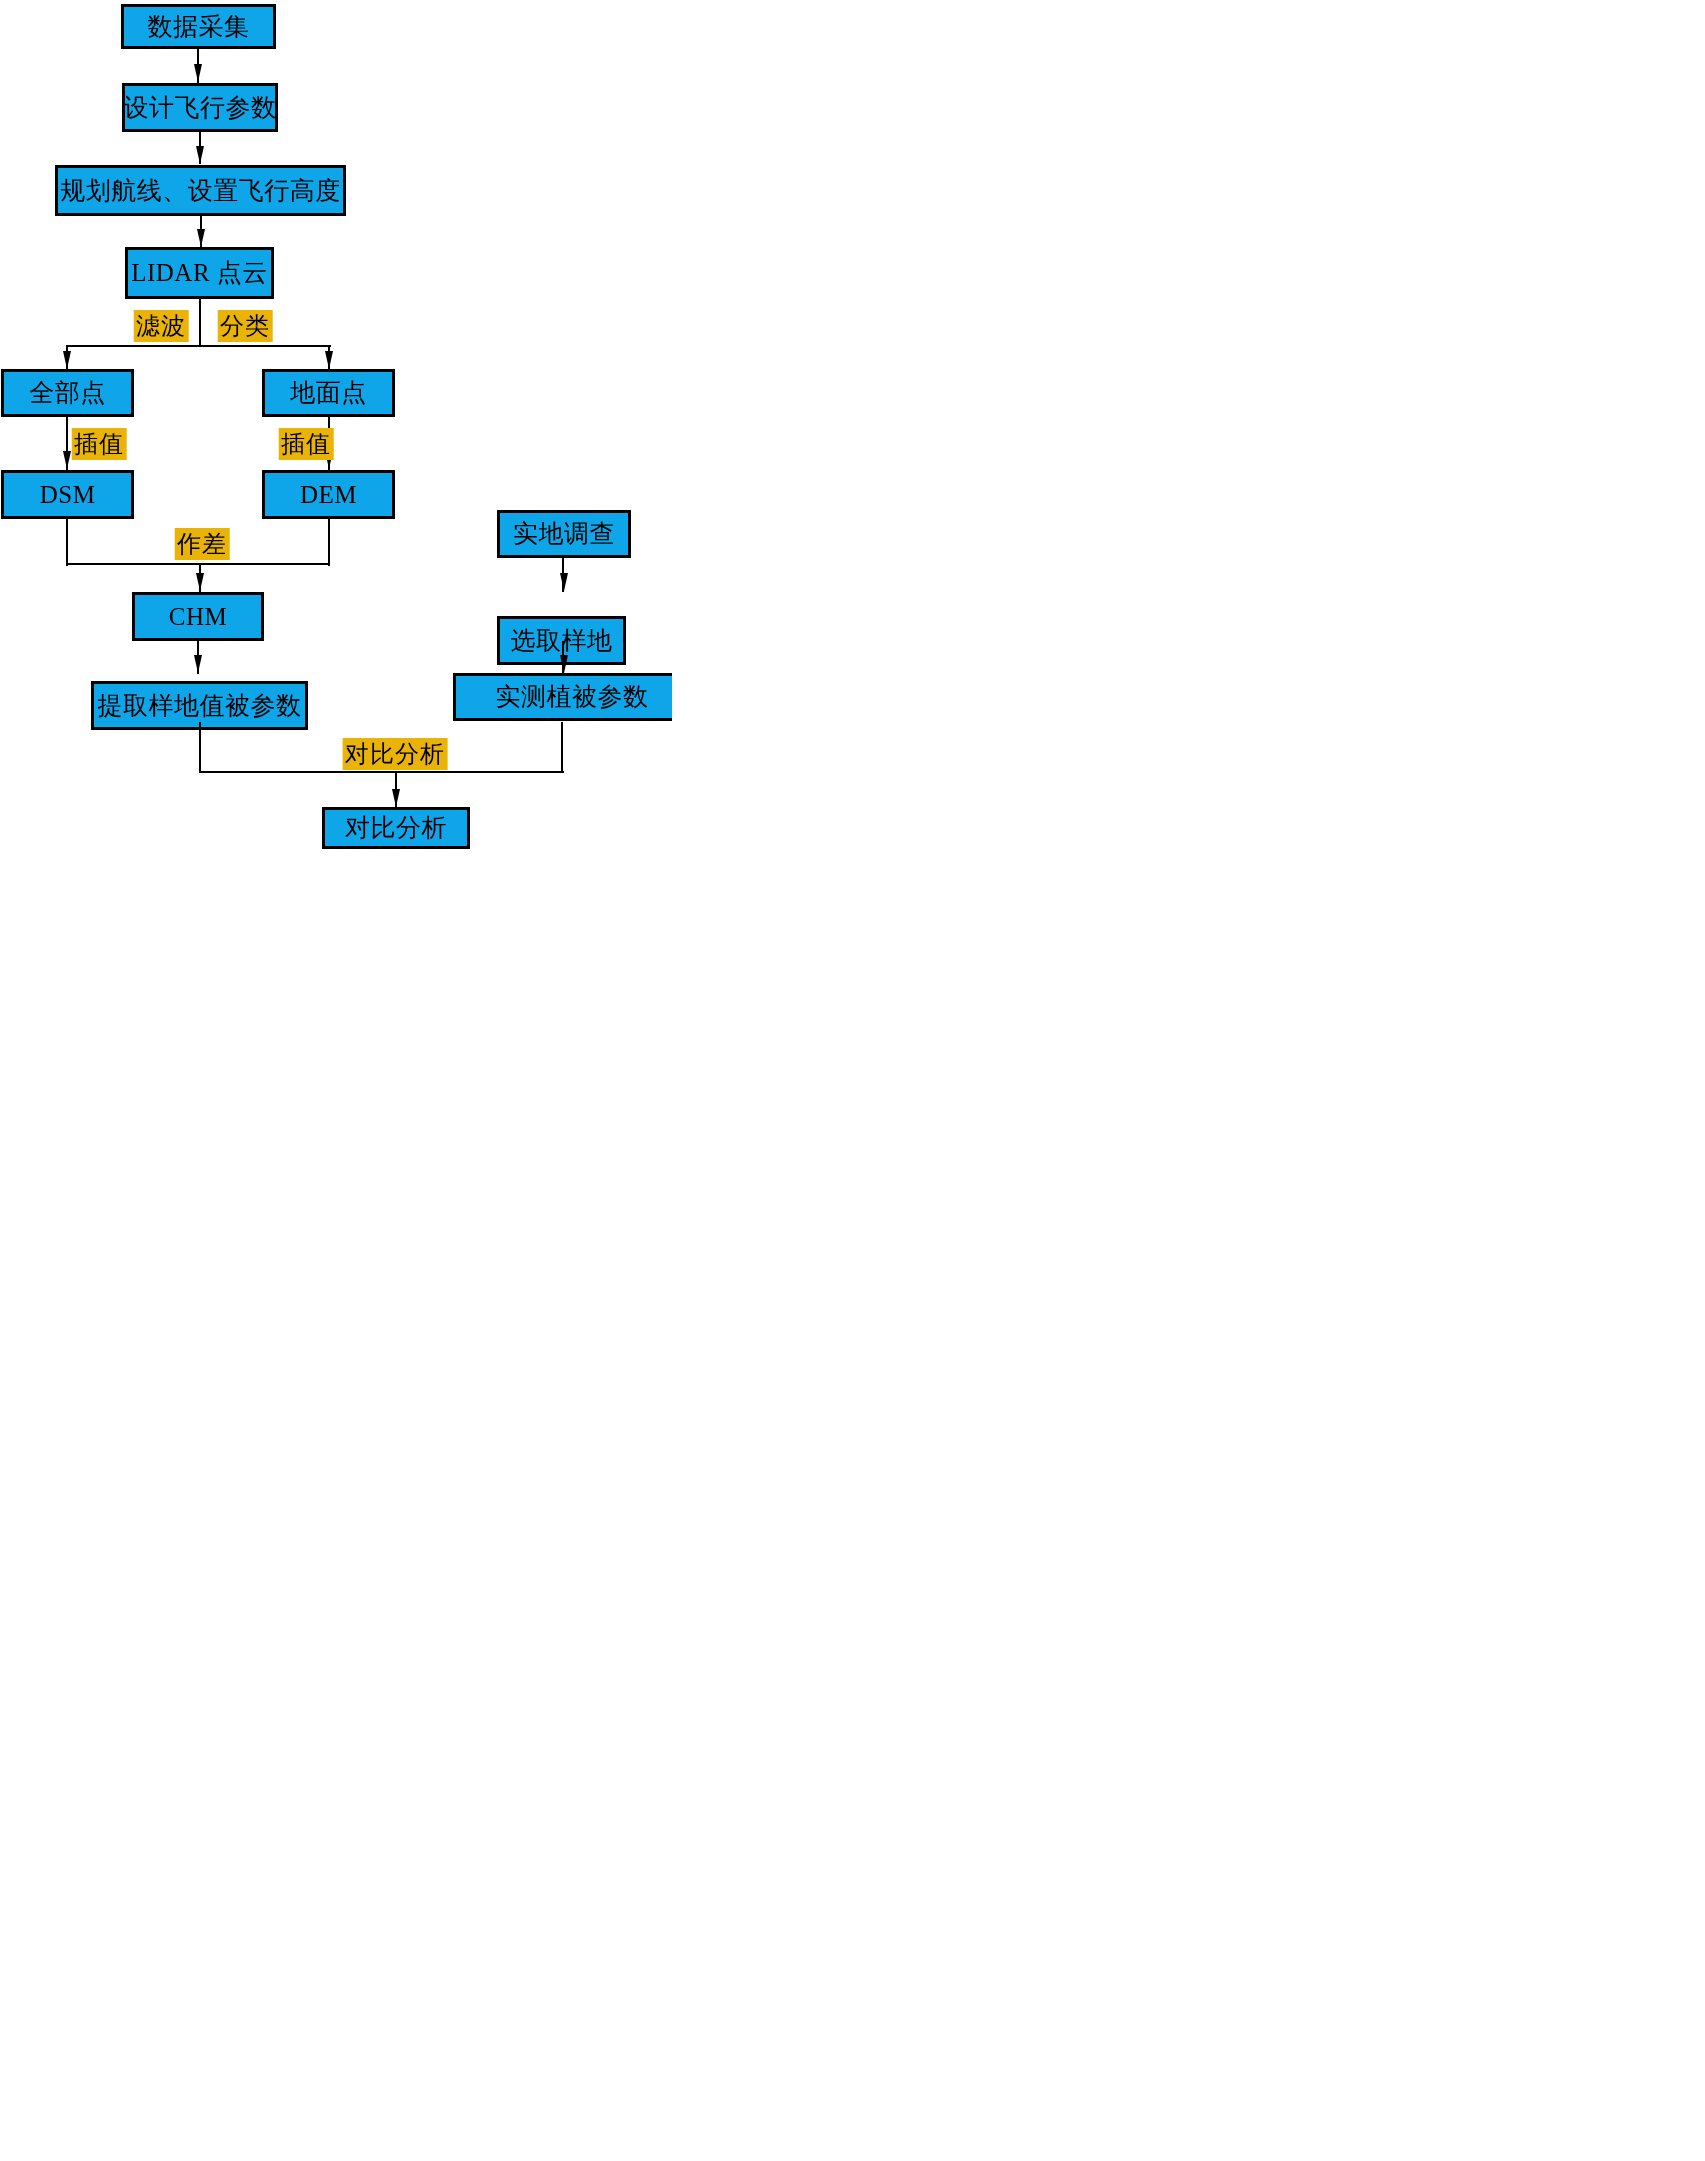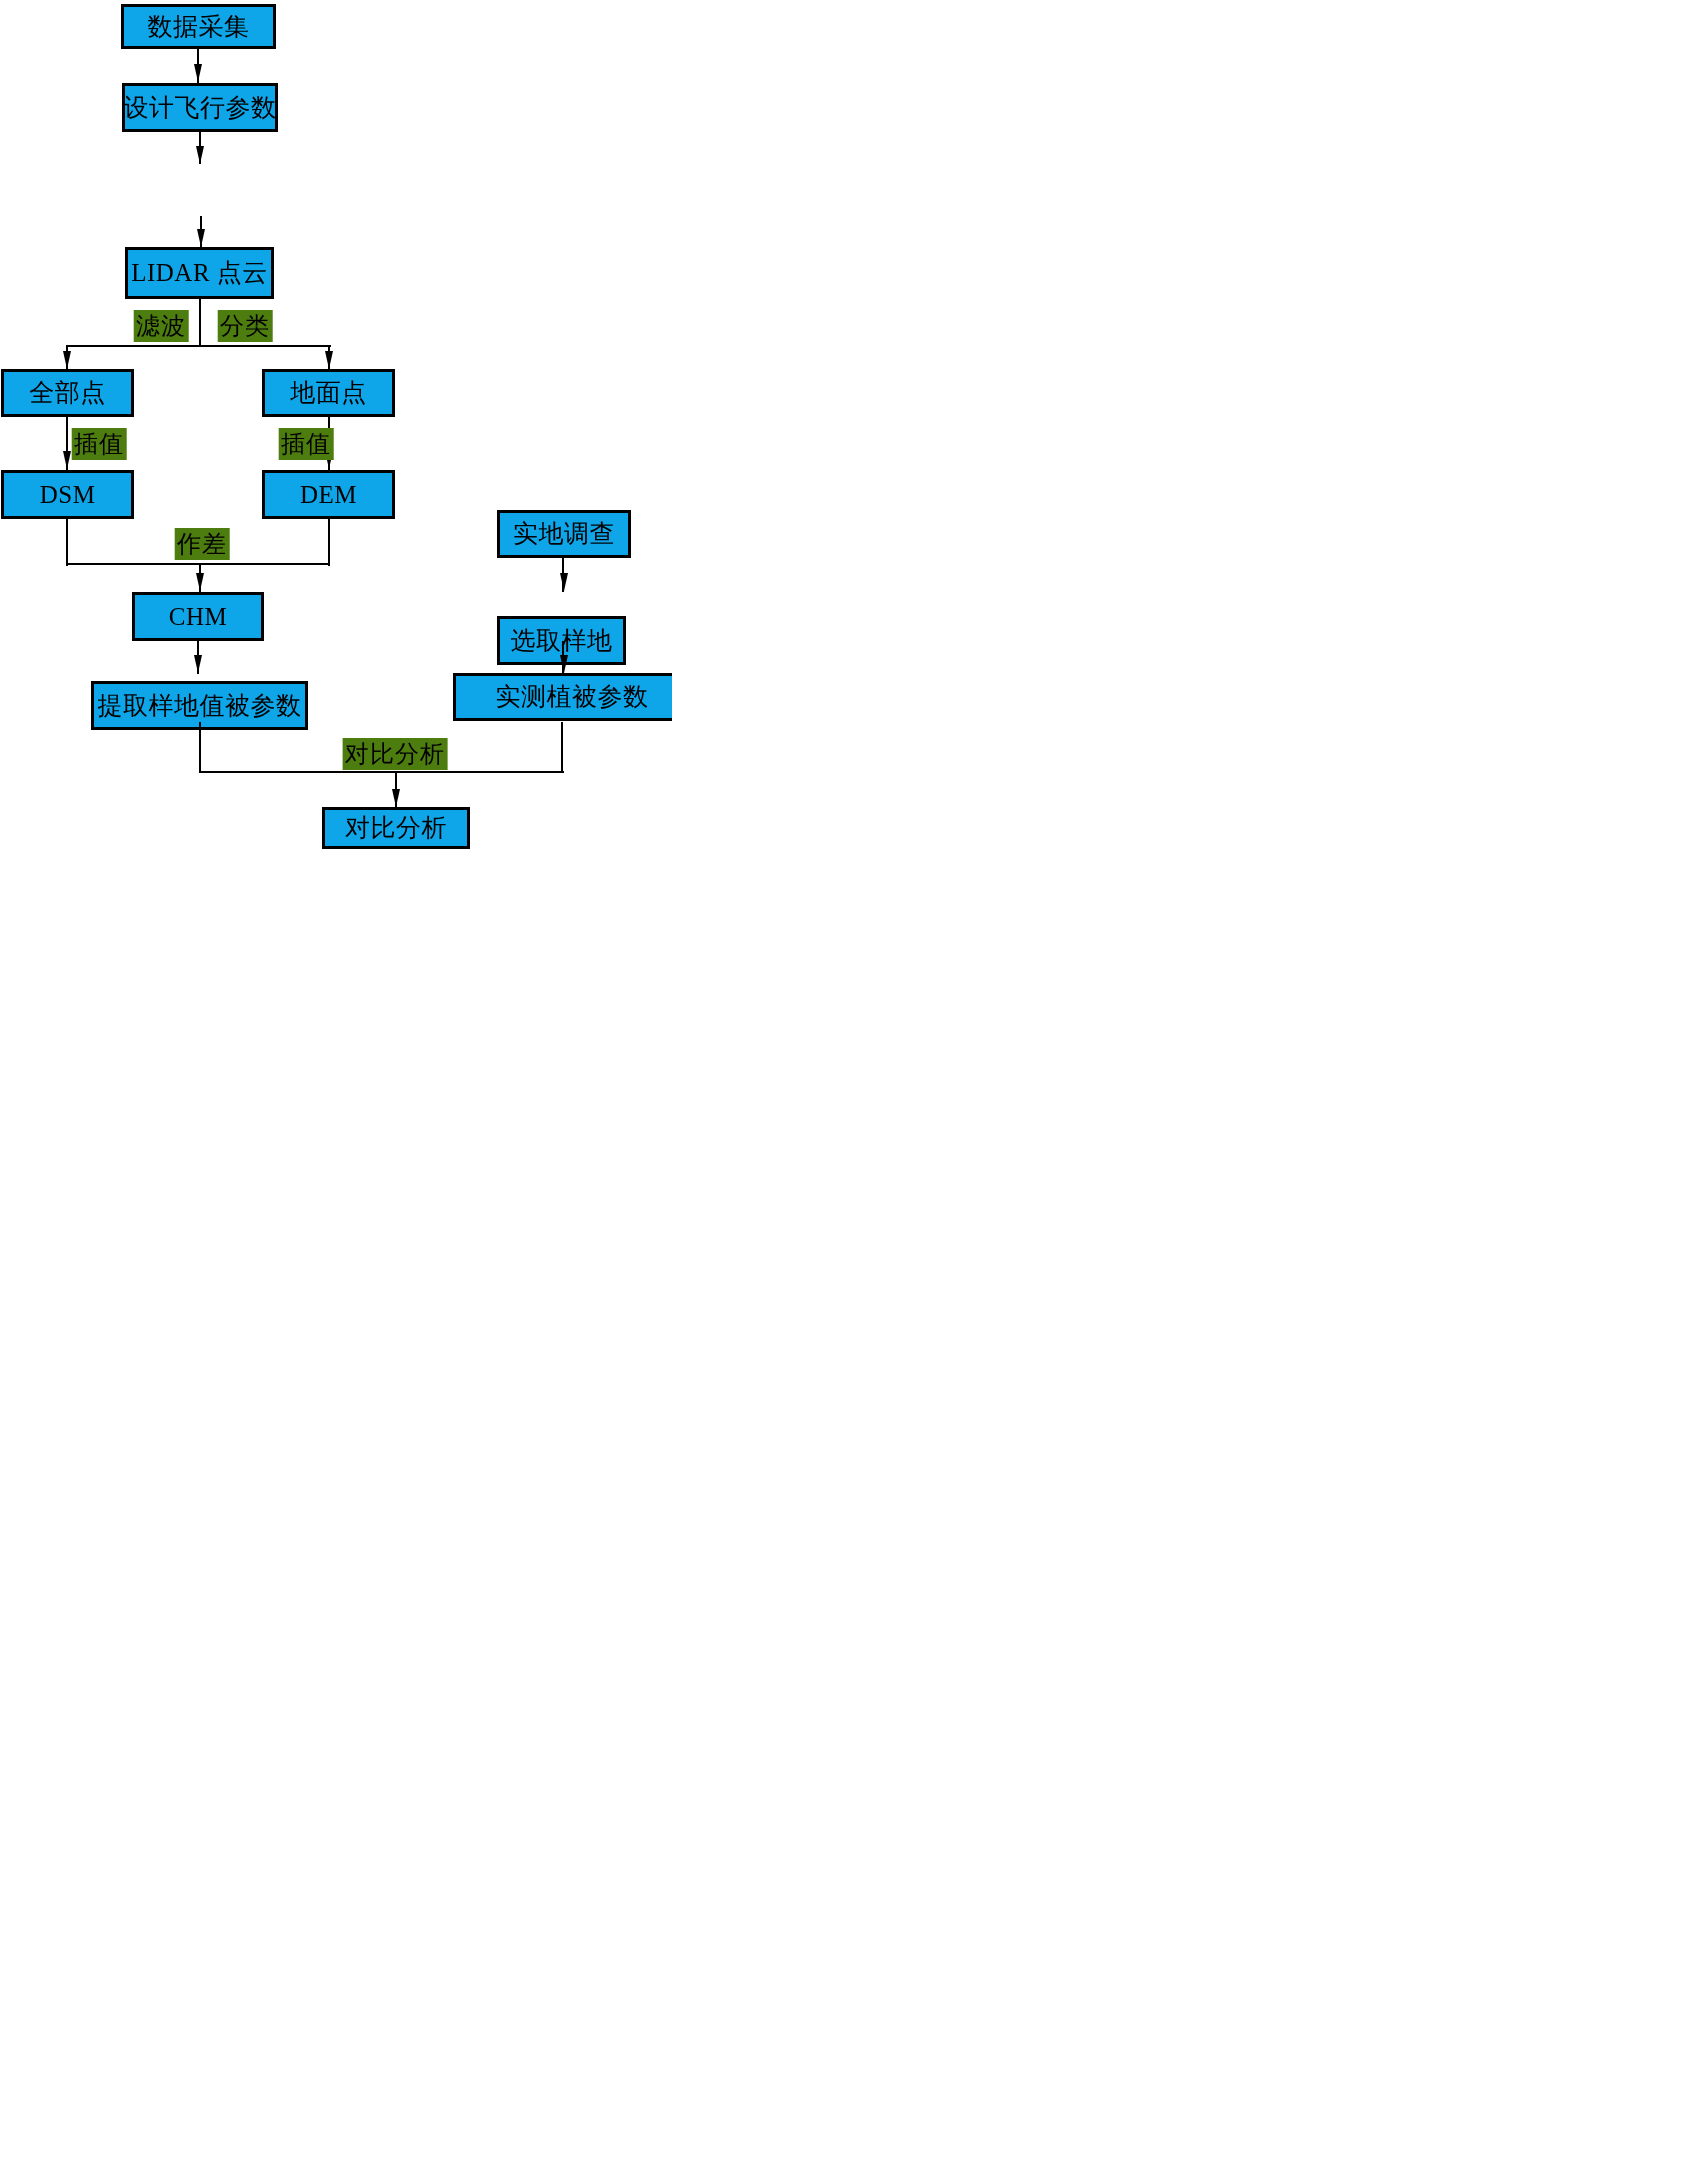"规划航线、设置飞行高度" div.node { html: none -> <div> <span>规划航线、设置飞行高度</span> </div> }
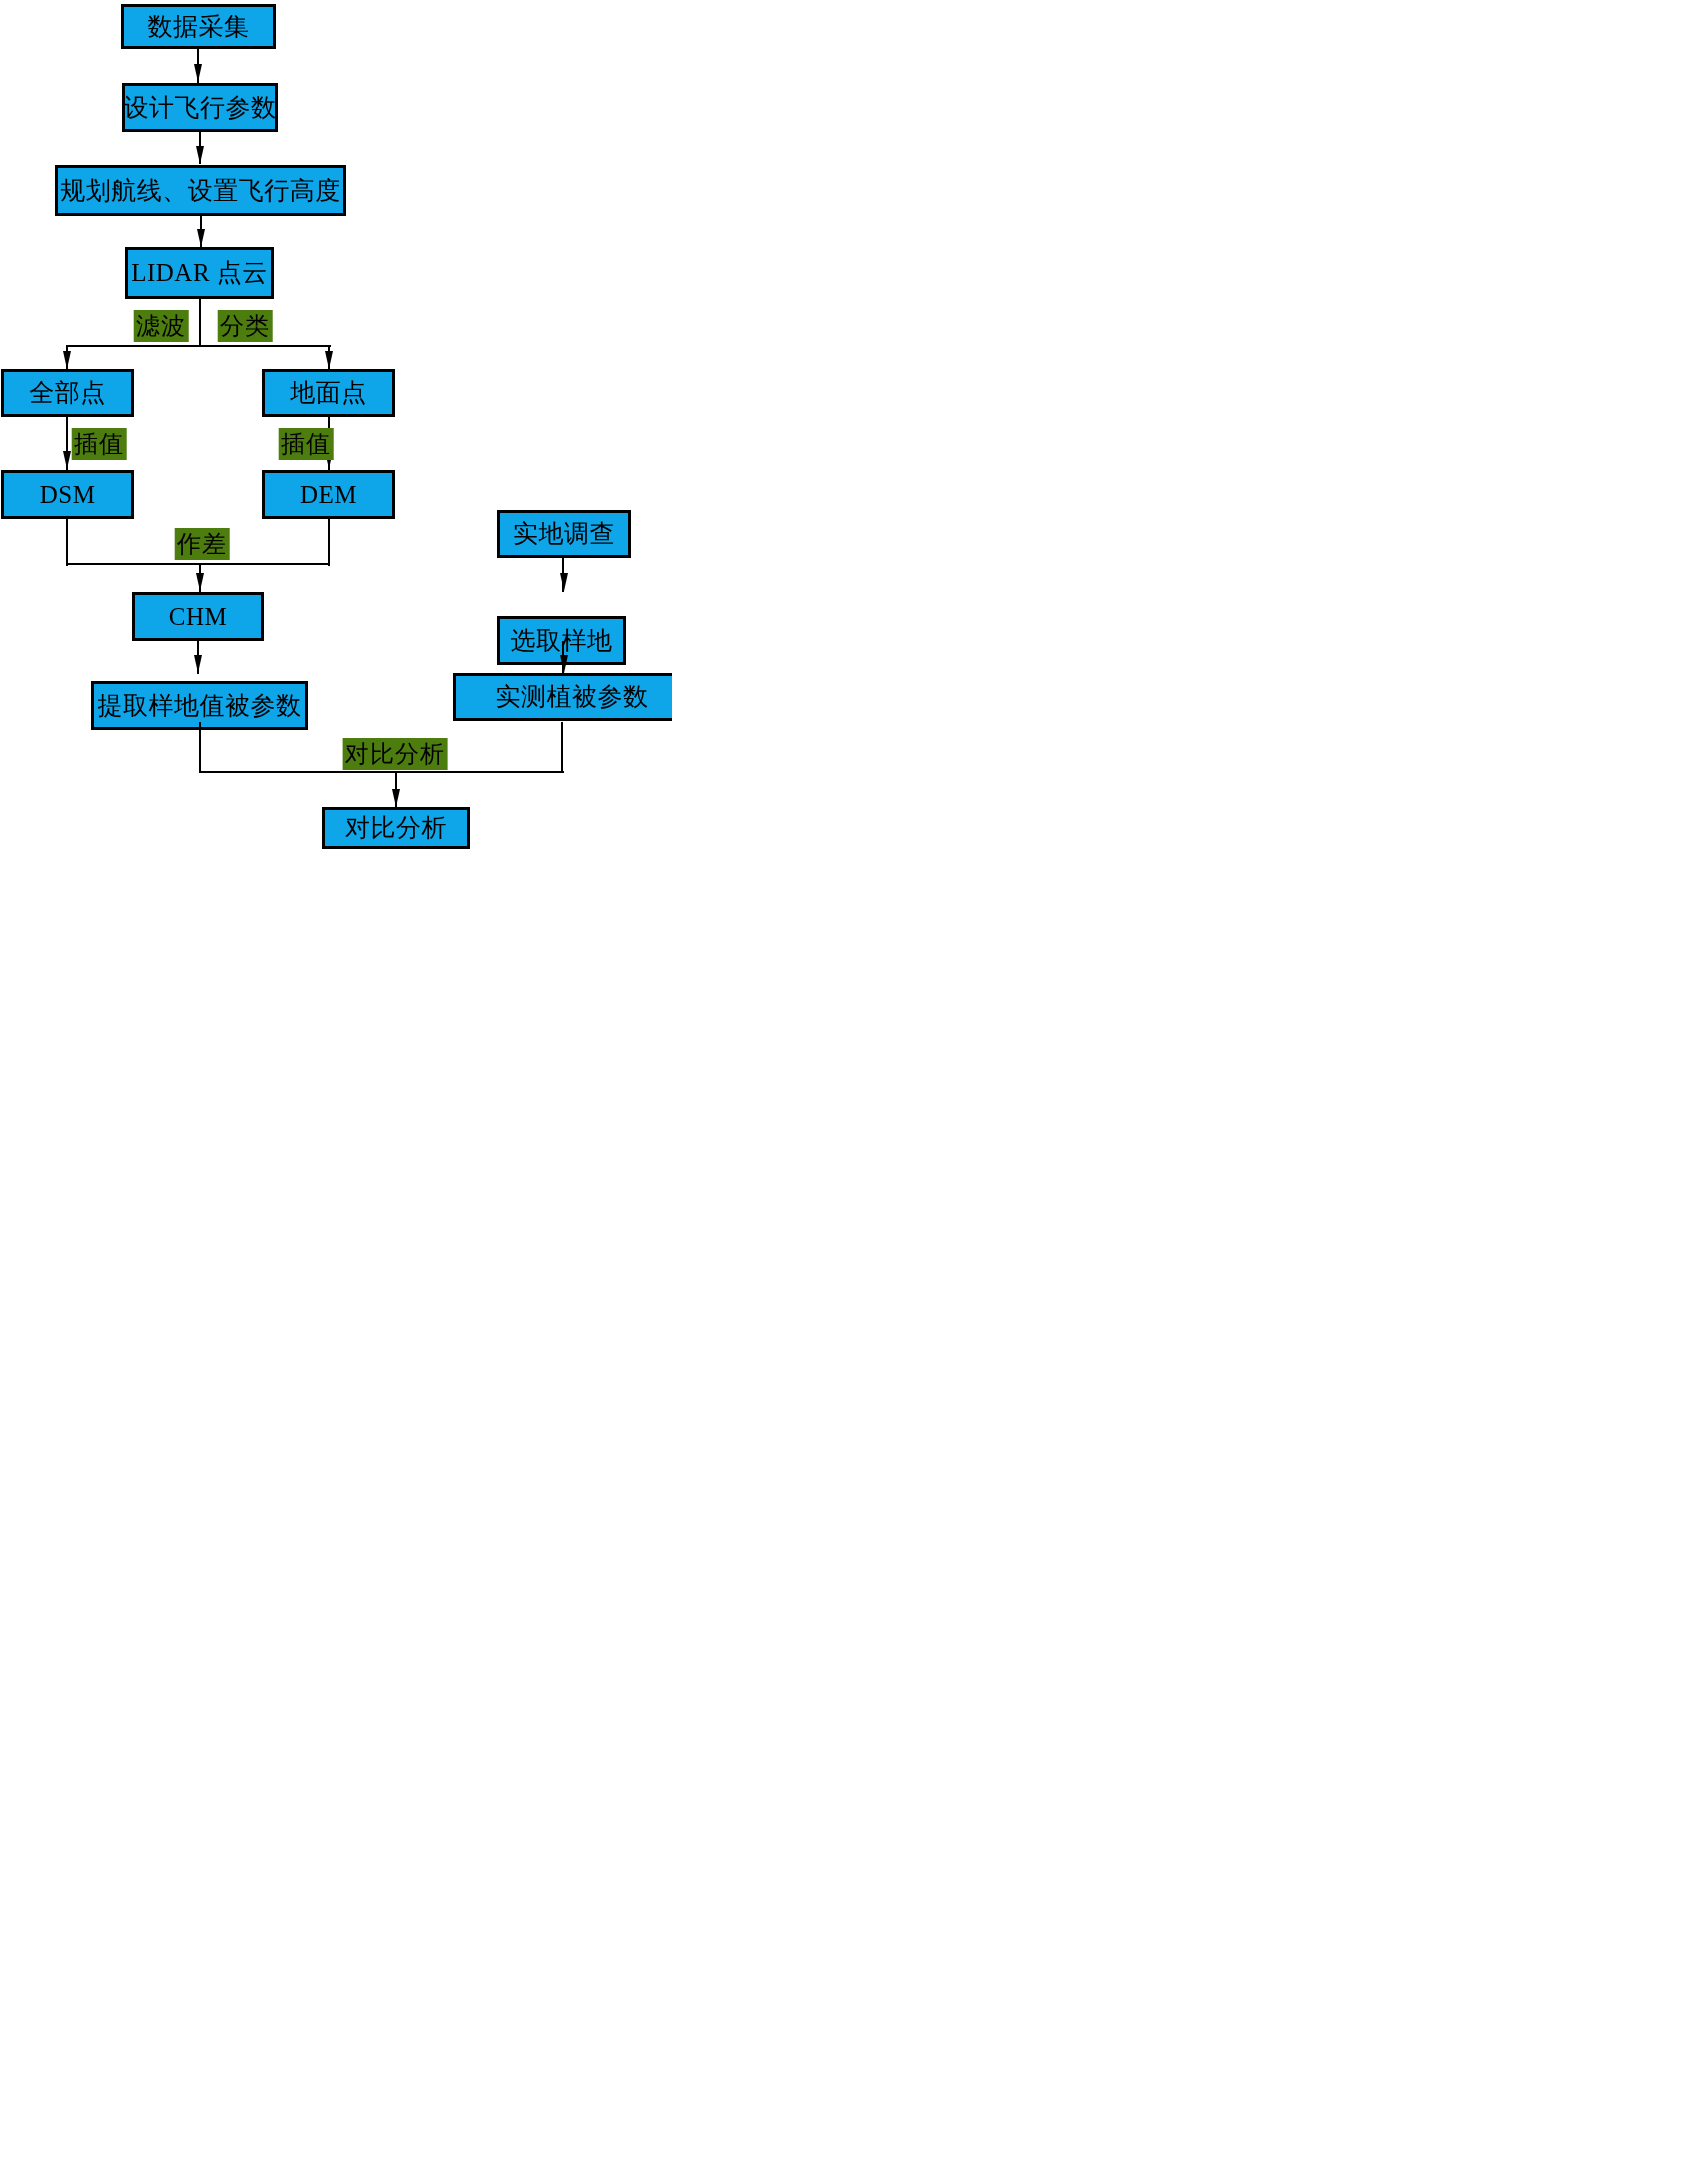"滤波" .edge-label { background: #4d7c0f -> #eab308 }
